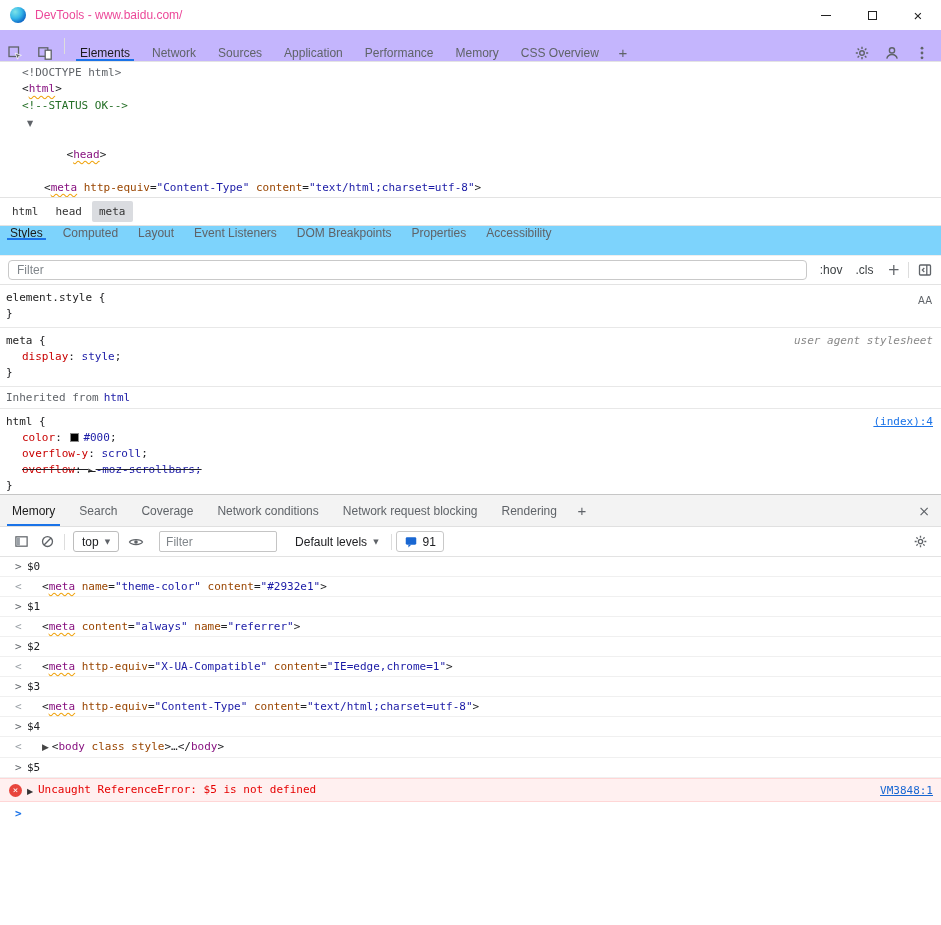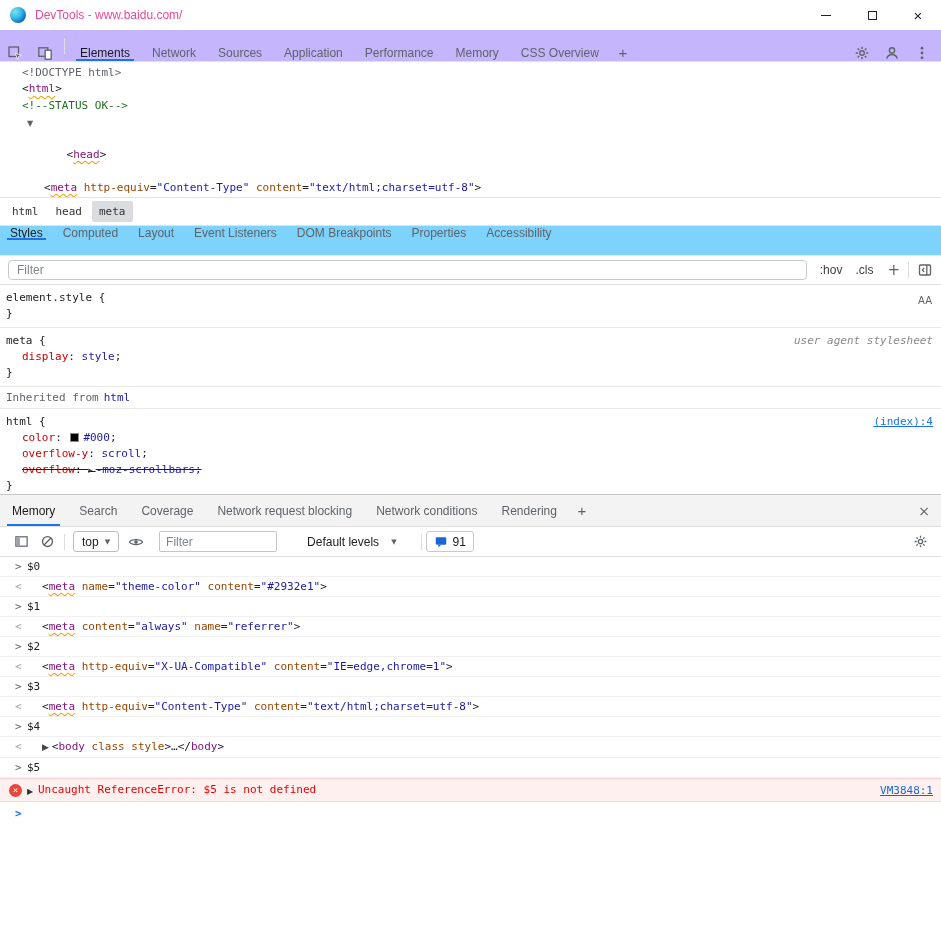"Network request blocking" div.tab { order: before "Network conditions" -> after "Network conditions" }
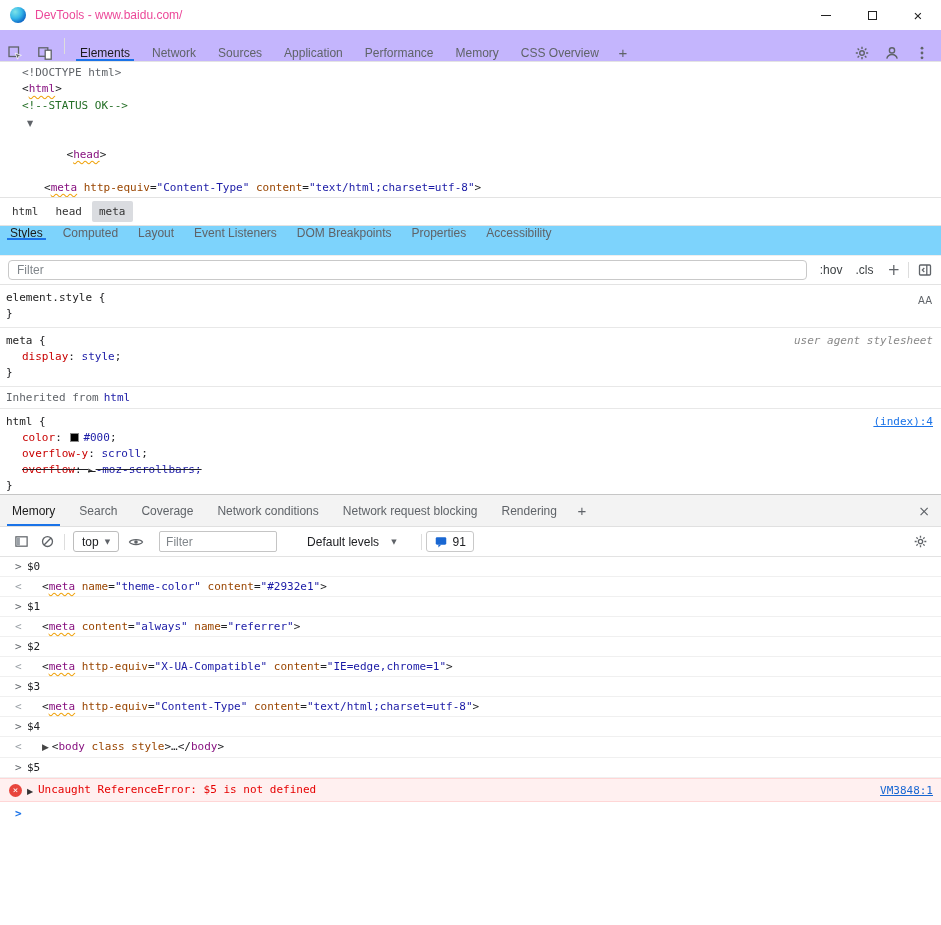"Default levels" .levels { gap: 12px -> 6px; margin: 0 20px -> 0 8px }
